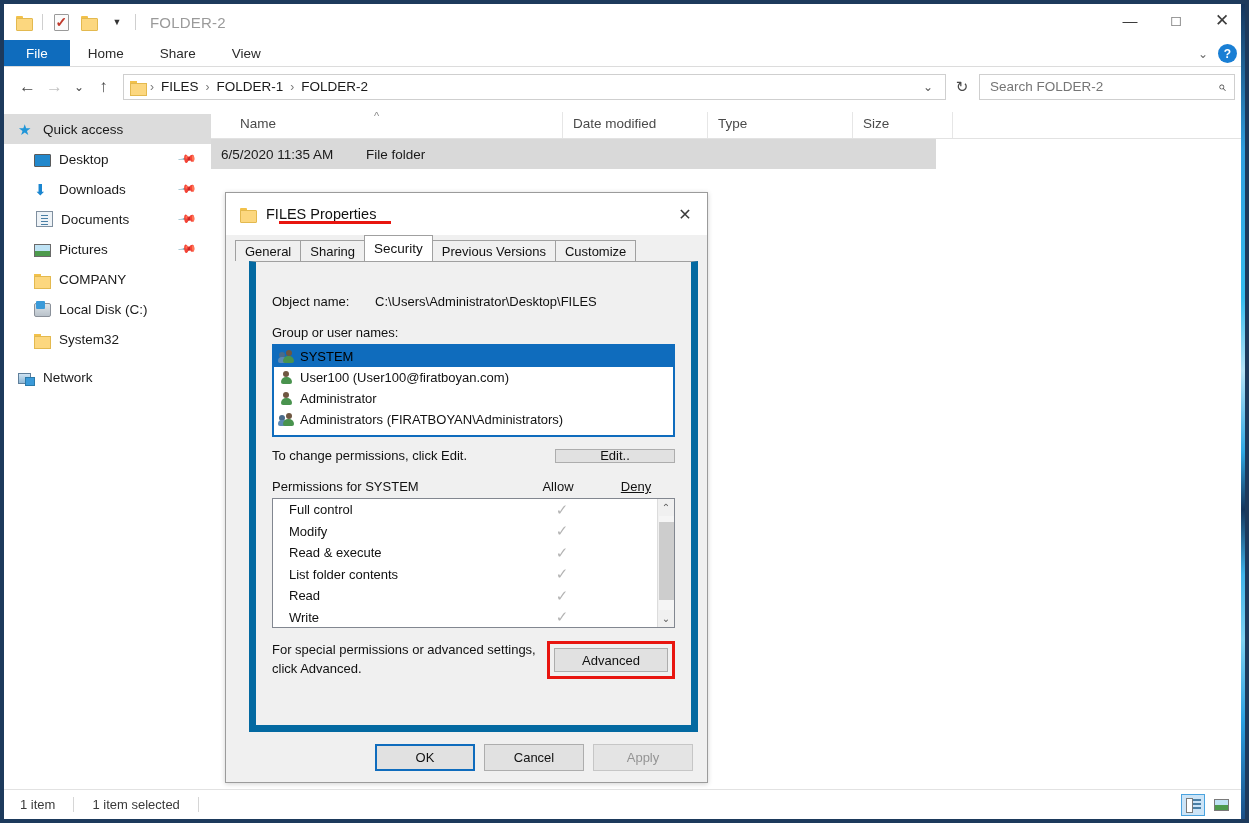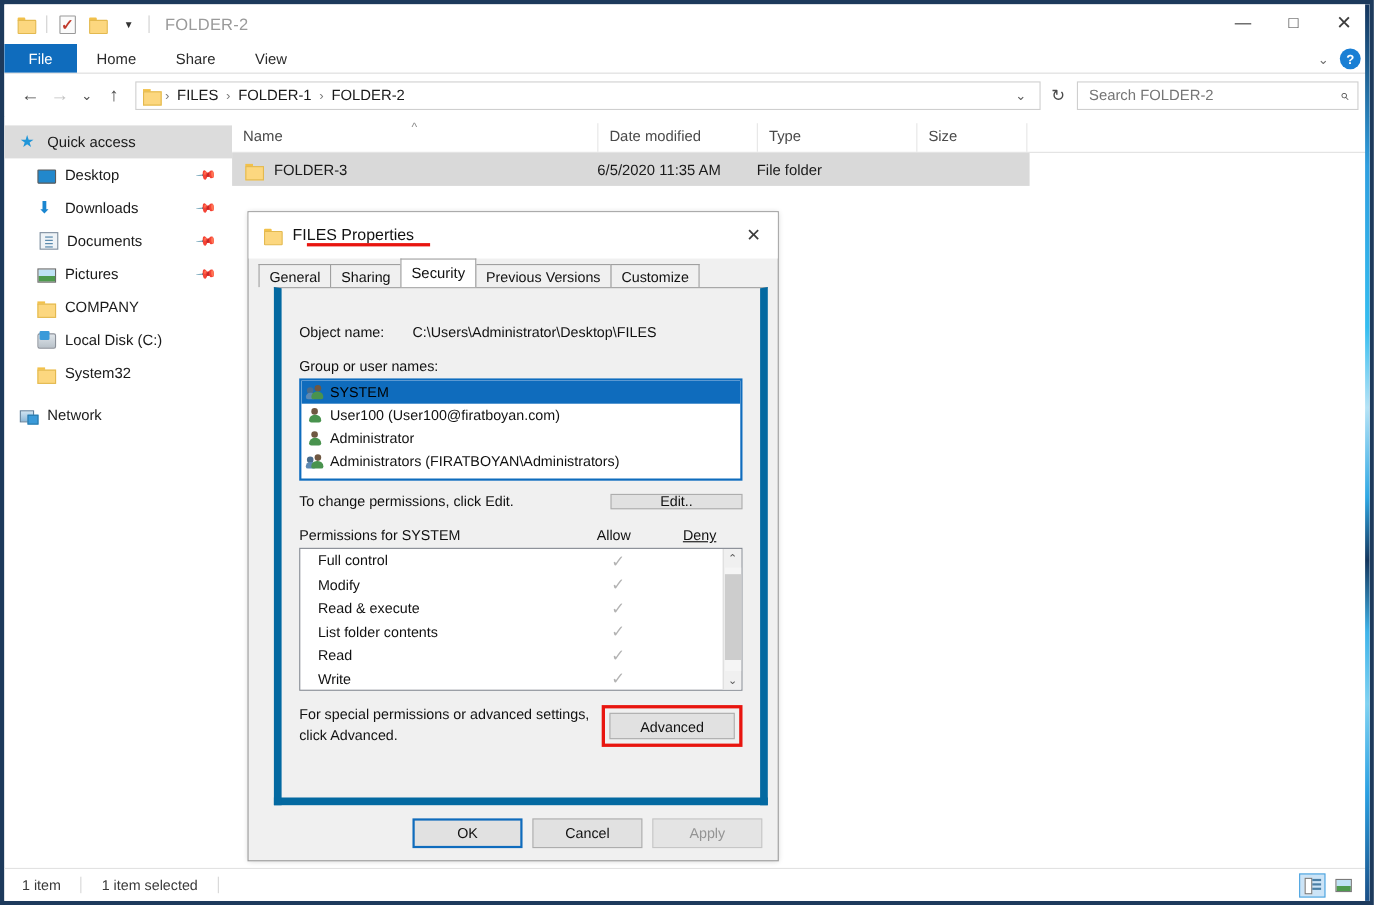"Name" .col:first-child { margin-left: none -> 19px }
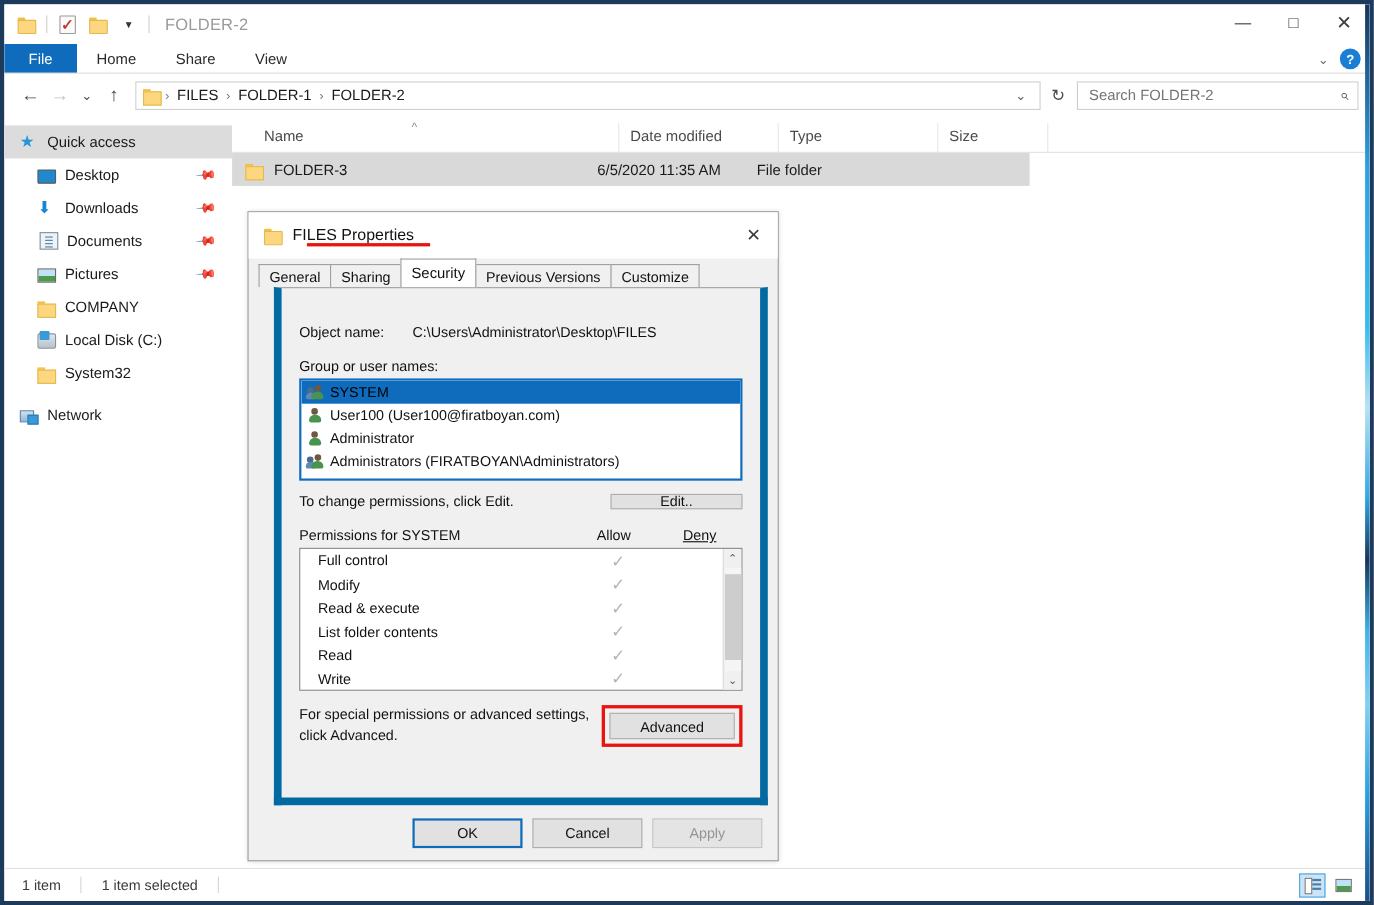"FOLDER-3" div.fr-name { html: <div> <span></span> <span>FOLDER-3</span> </div> -> none }
